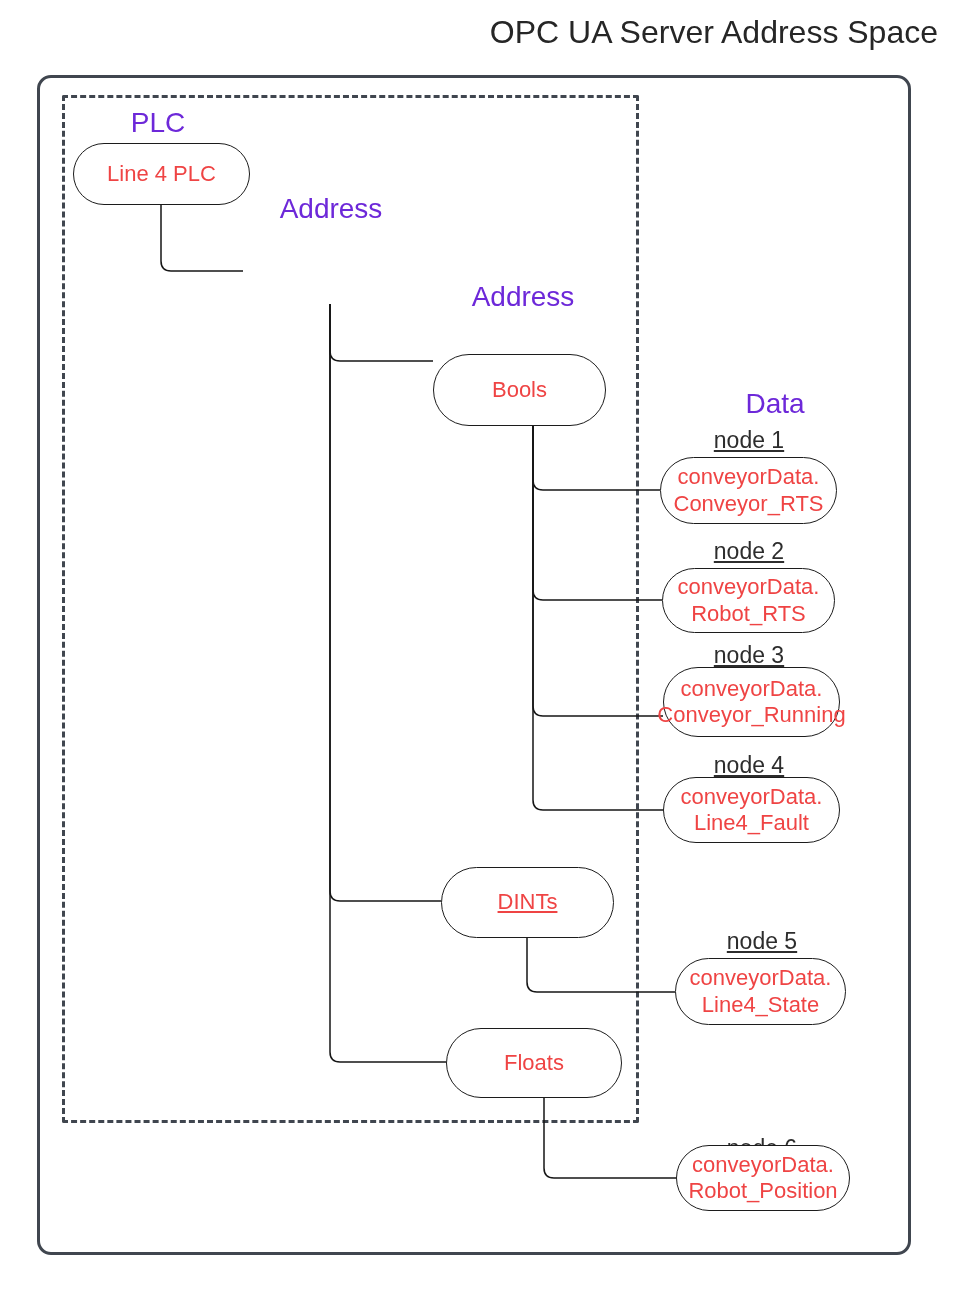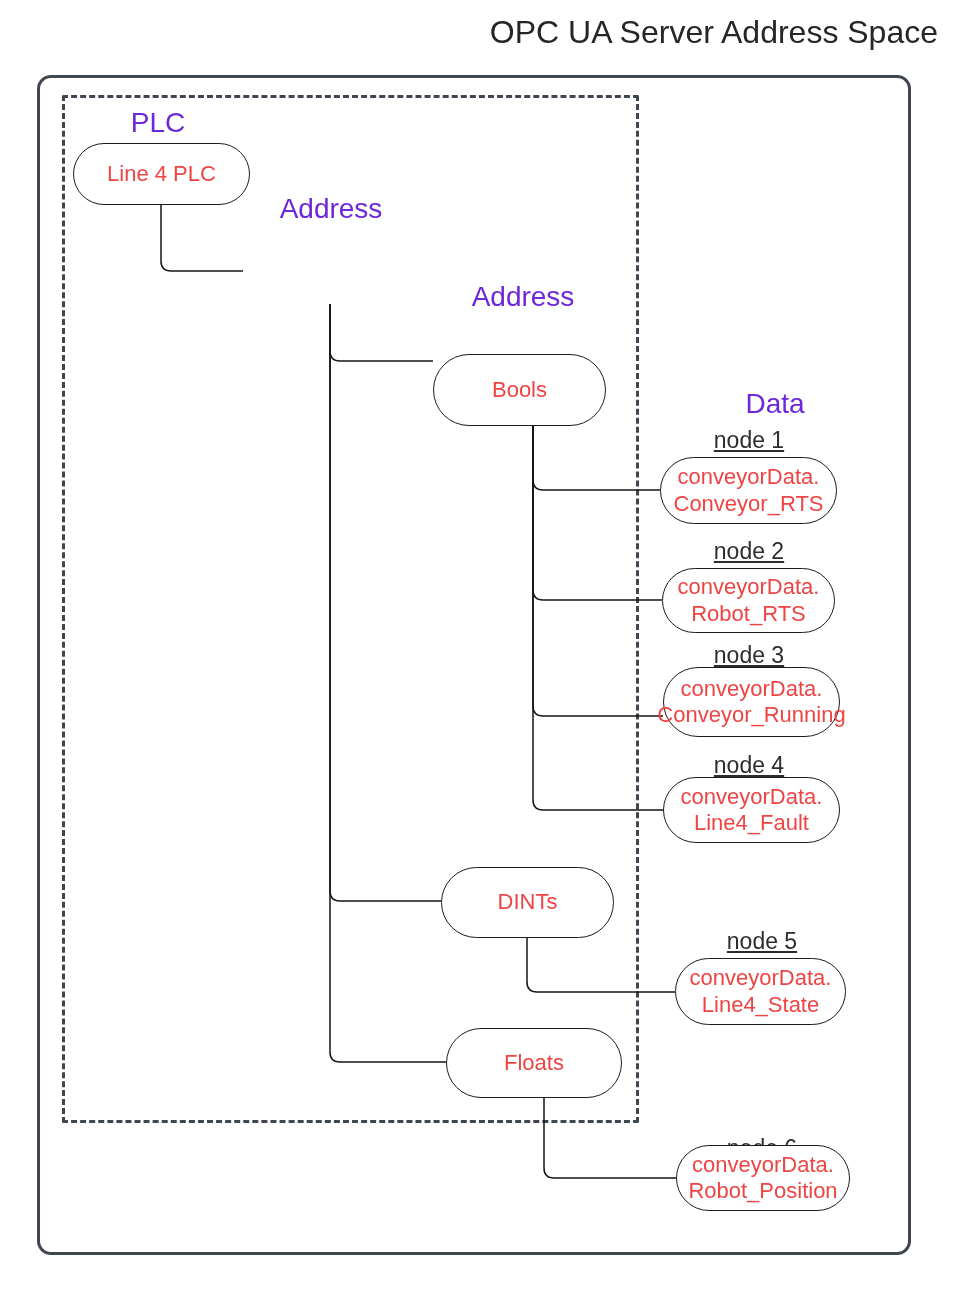"DINTs" div.abs { text-decoration: none -> underline }
